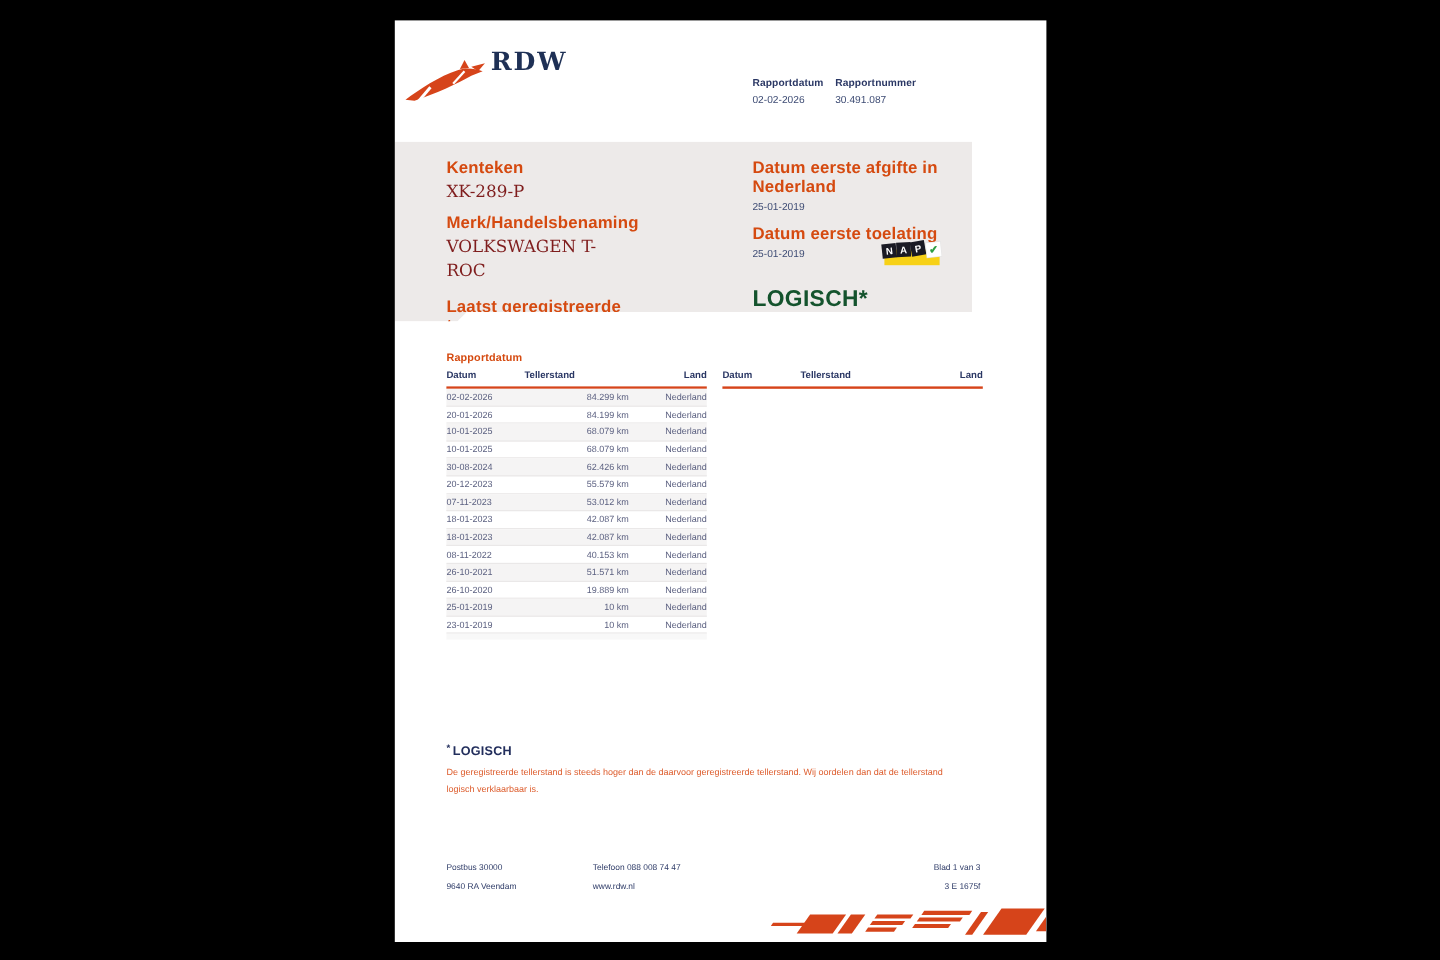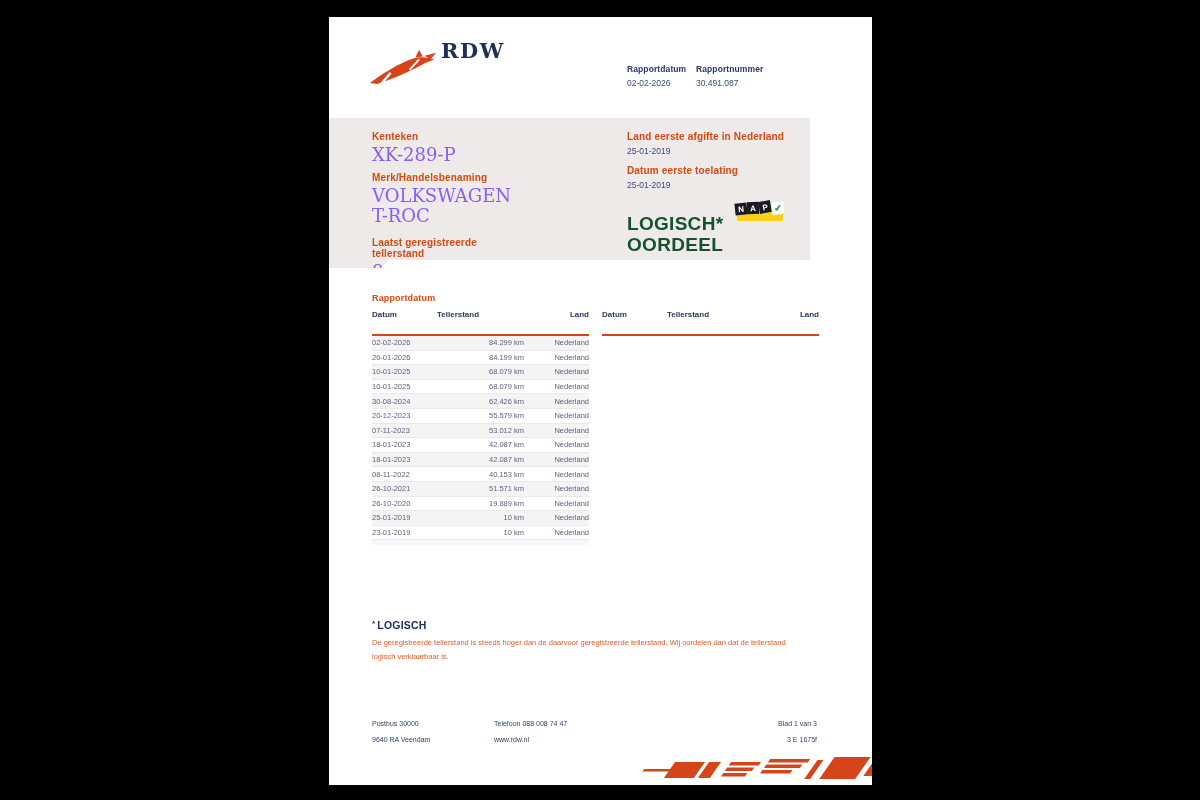"RDW" .logo-block { left: 39px -> 7px }
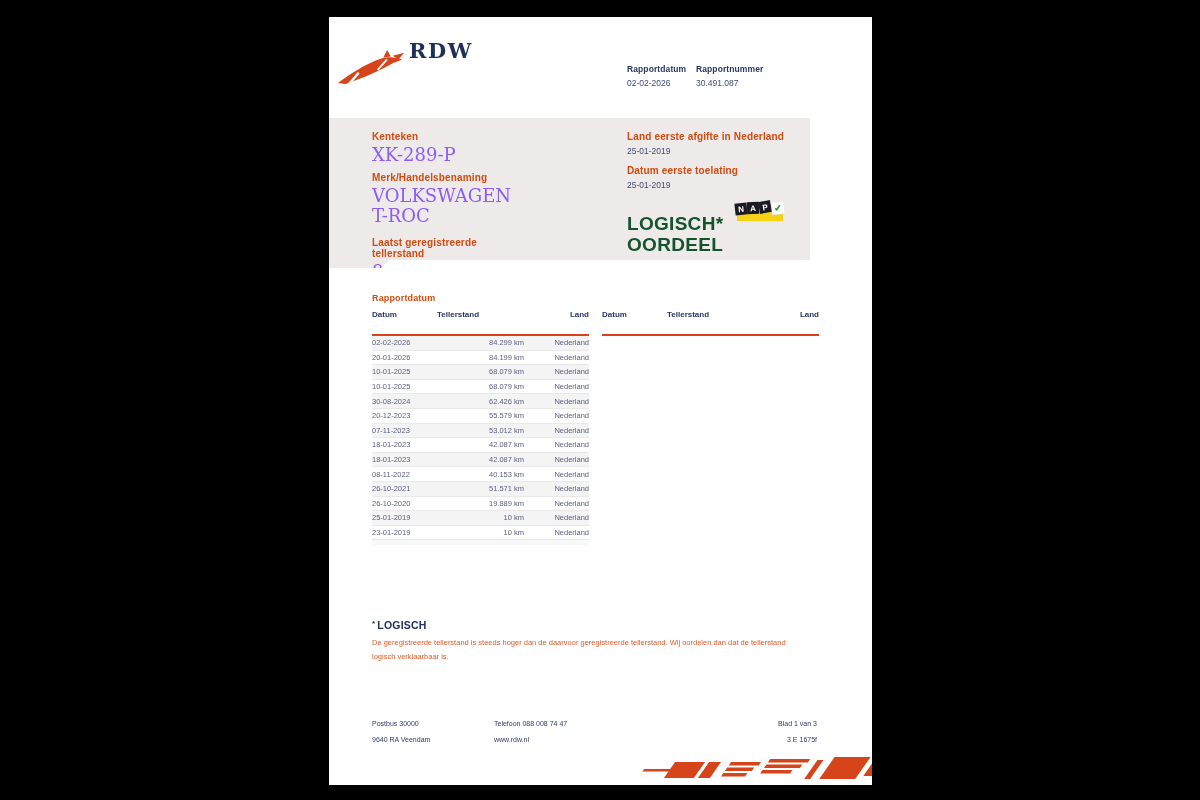"Kenteken" .olabel { font-size: 10px -> 14px }
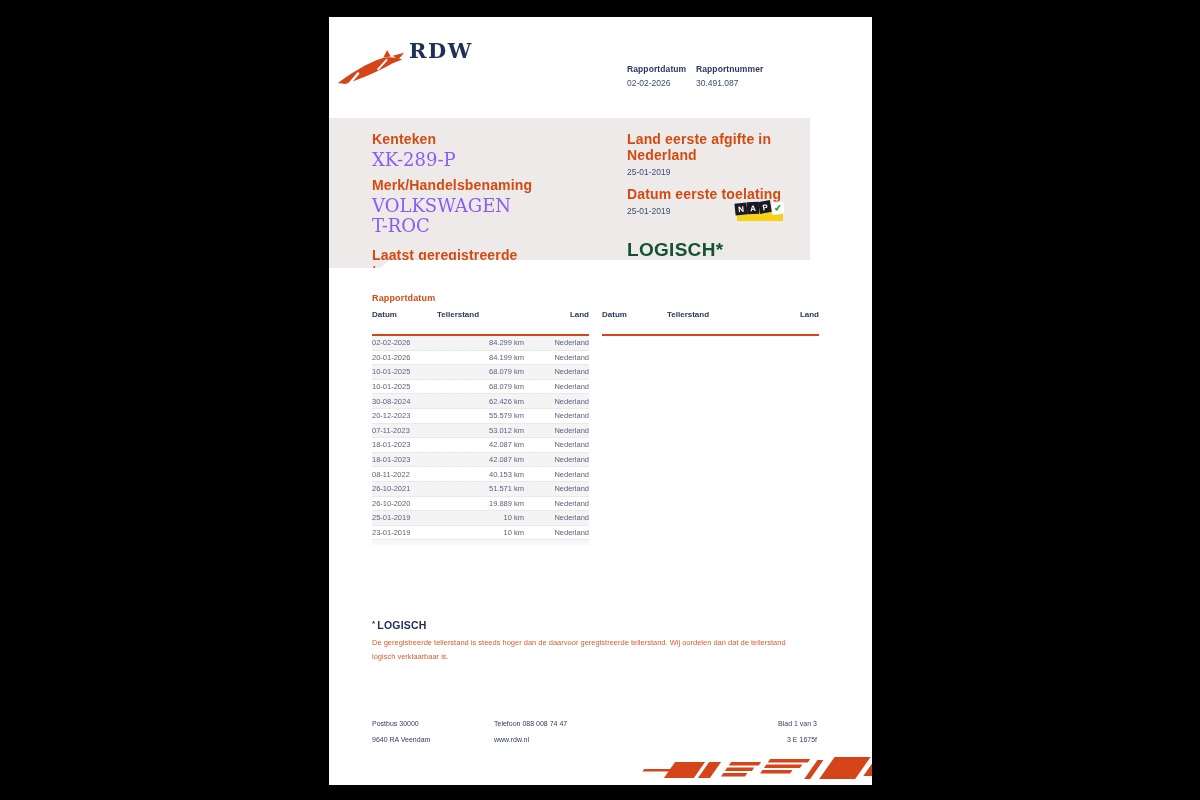"Land eerste afgifte in Nederland" div.olabel { text: Land -> Datum }
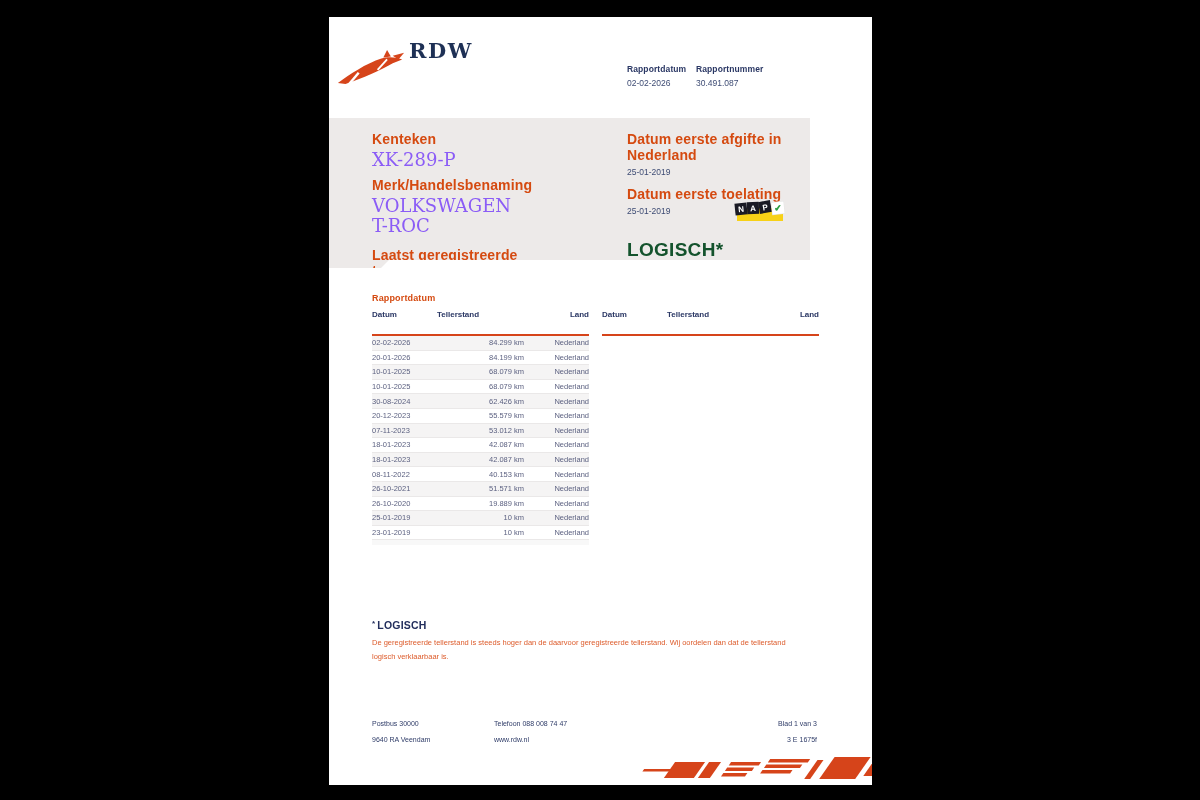"XK-289-P" .big-value { color: #8b5cf6 -> #7f1d1d; font-size: 18px -> 14px }
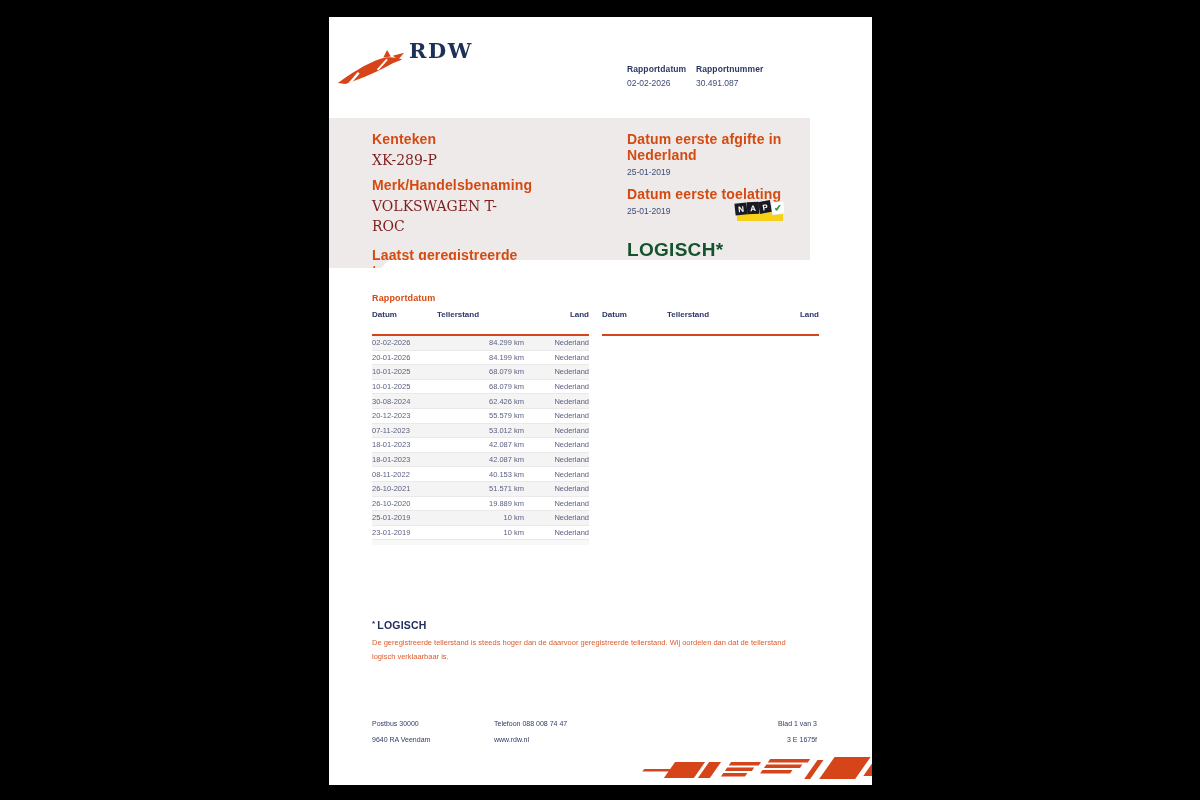"Datum" .thead { align-items: center -> none; padding-bottom: 14px -> 2px }
